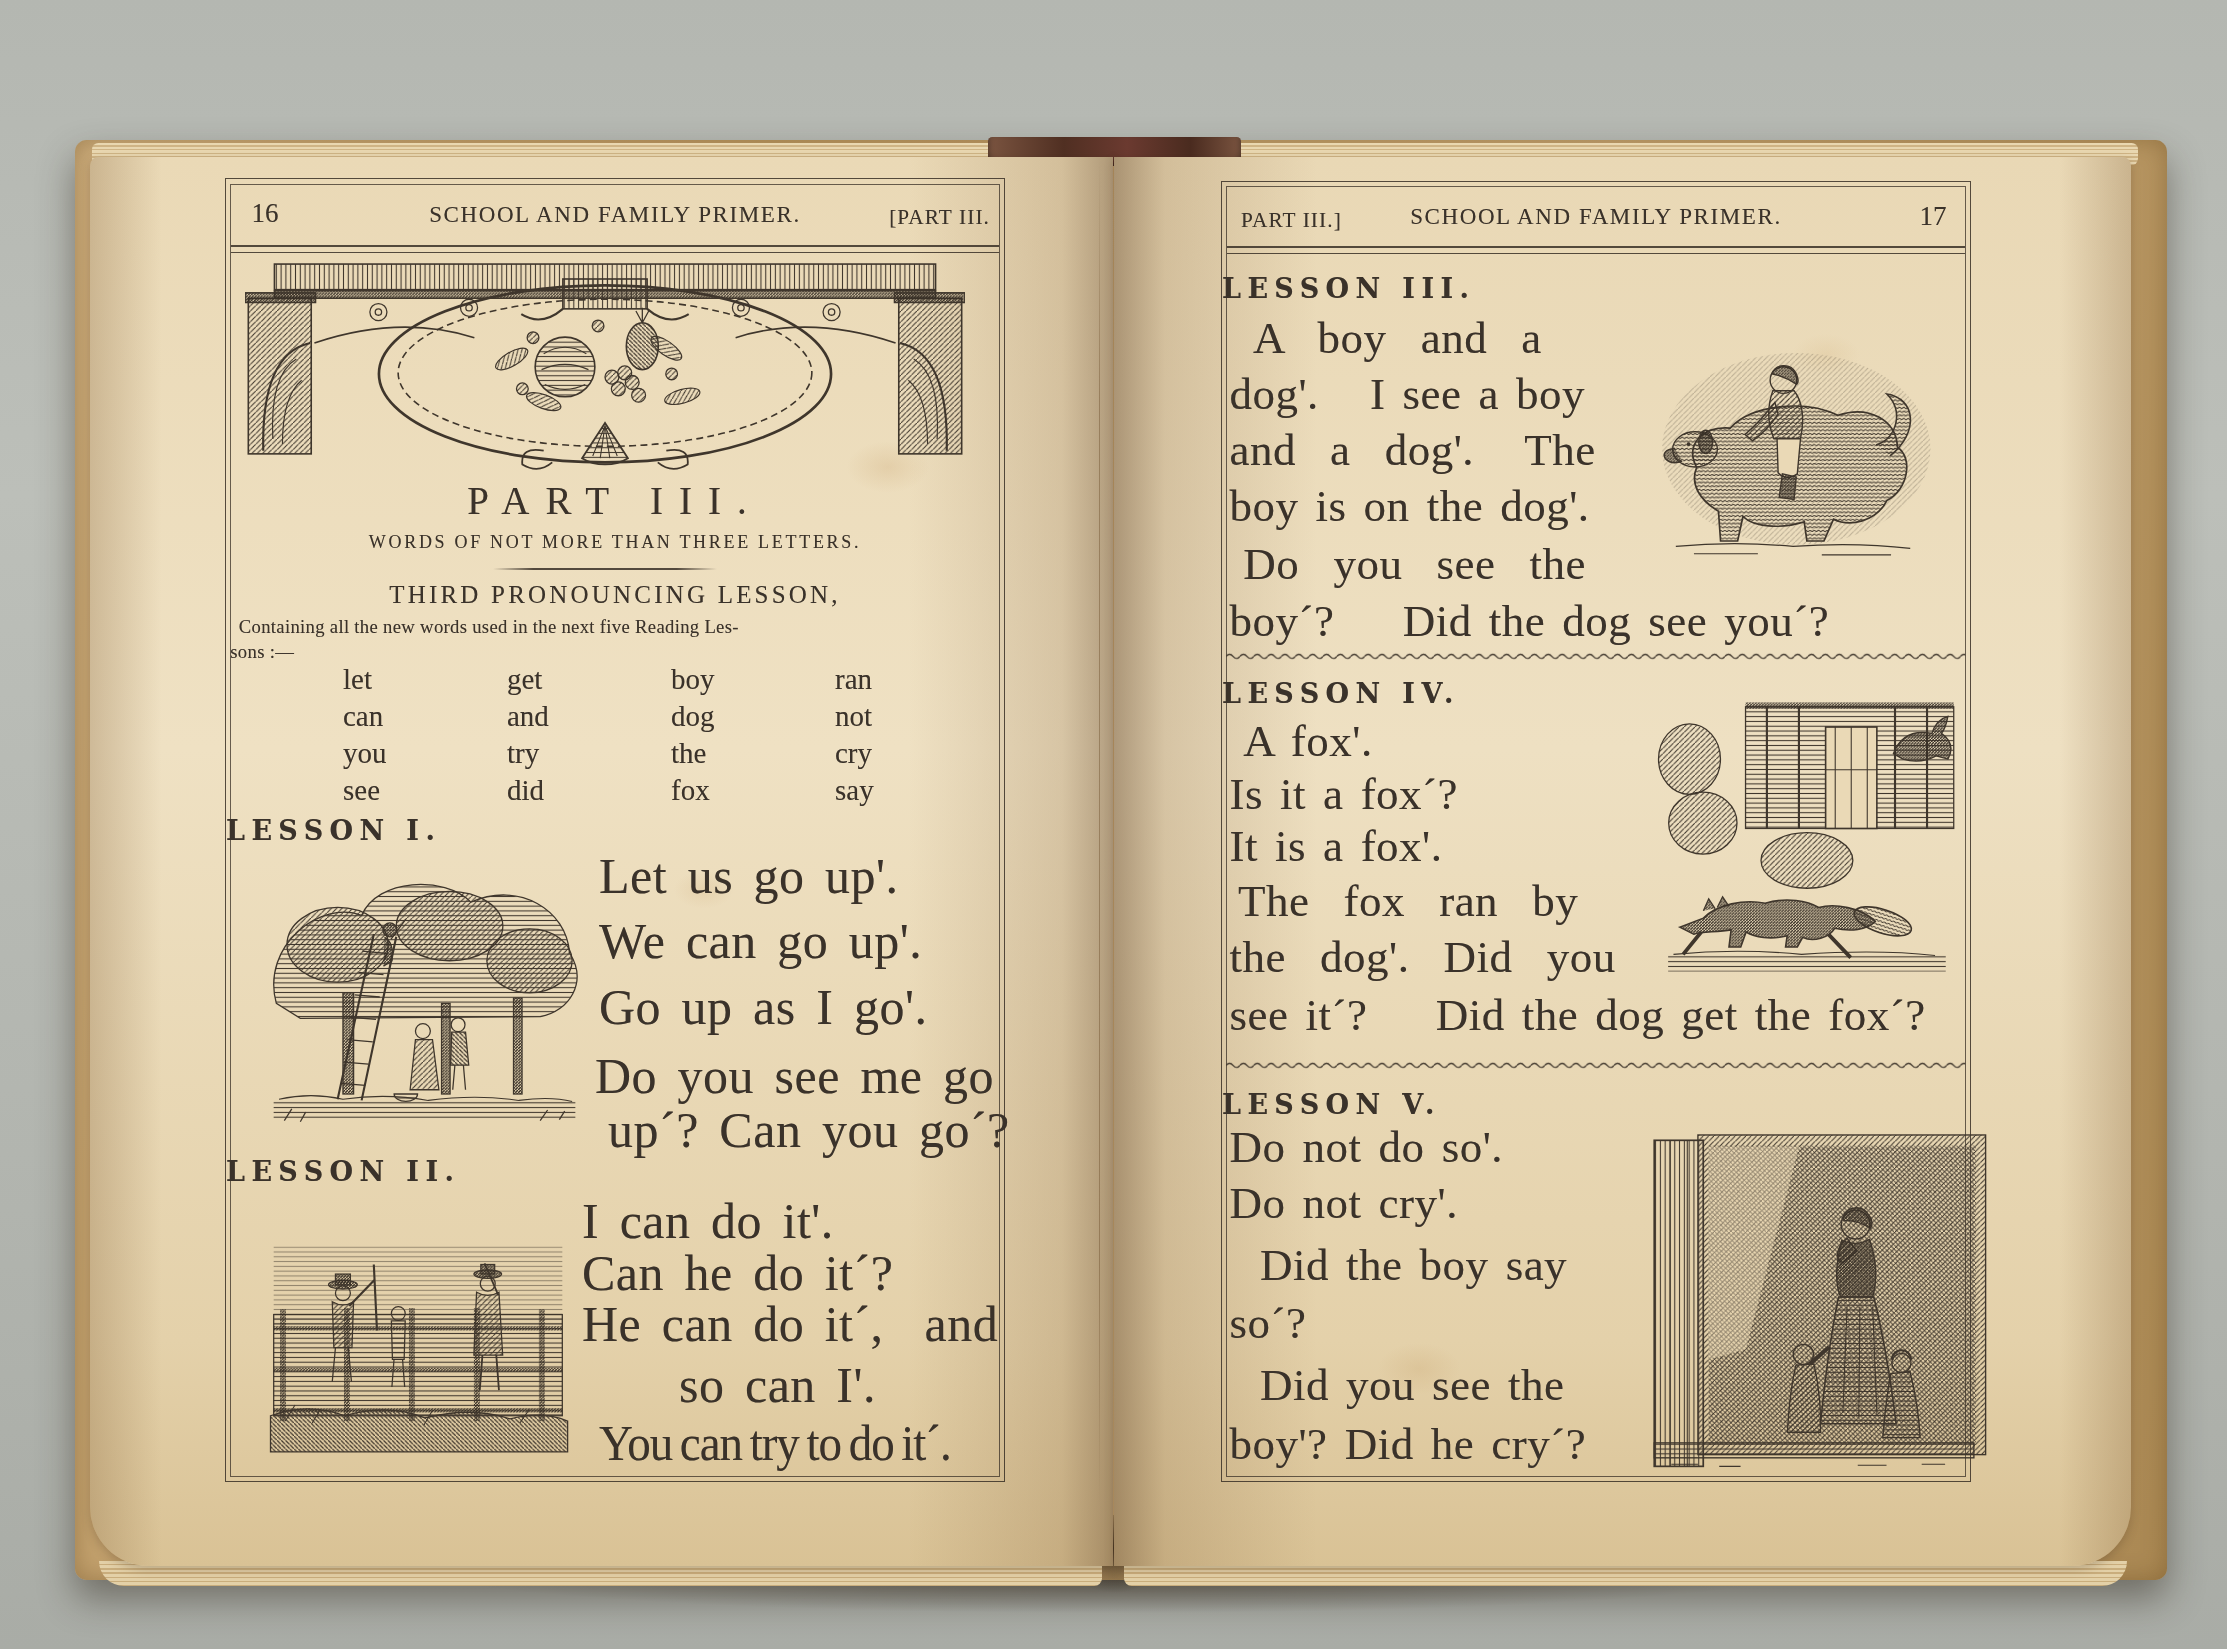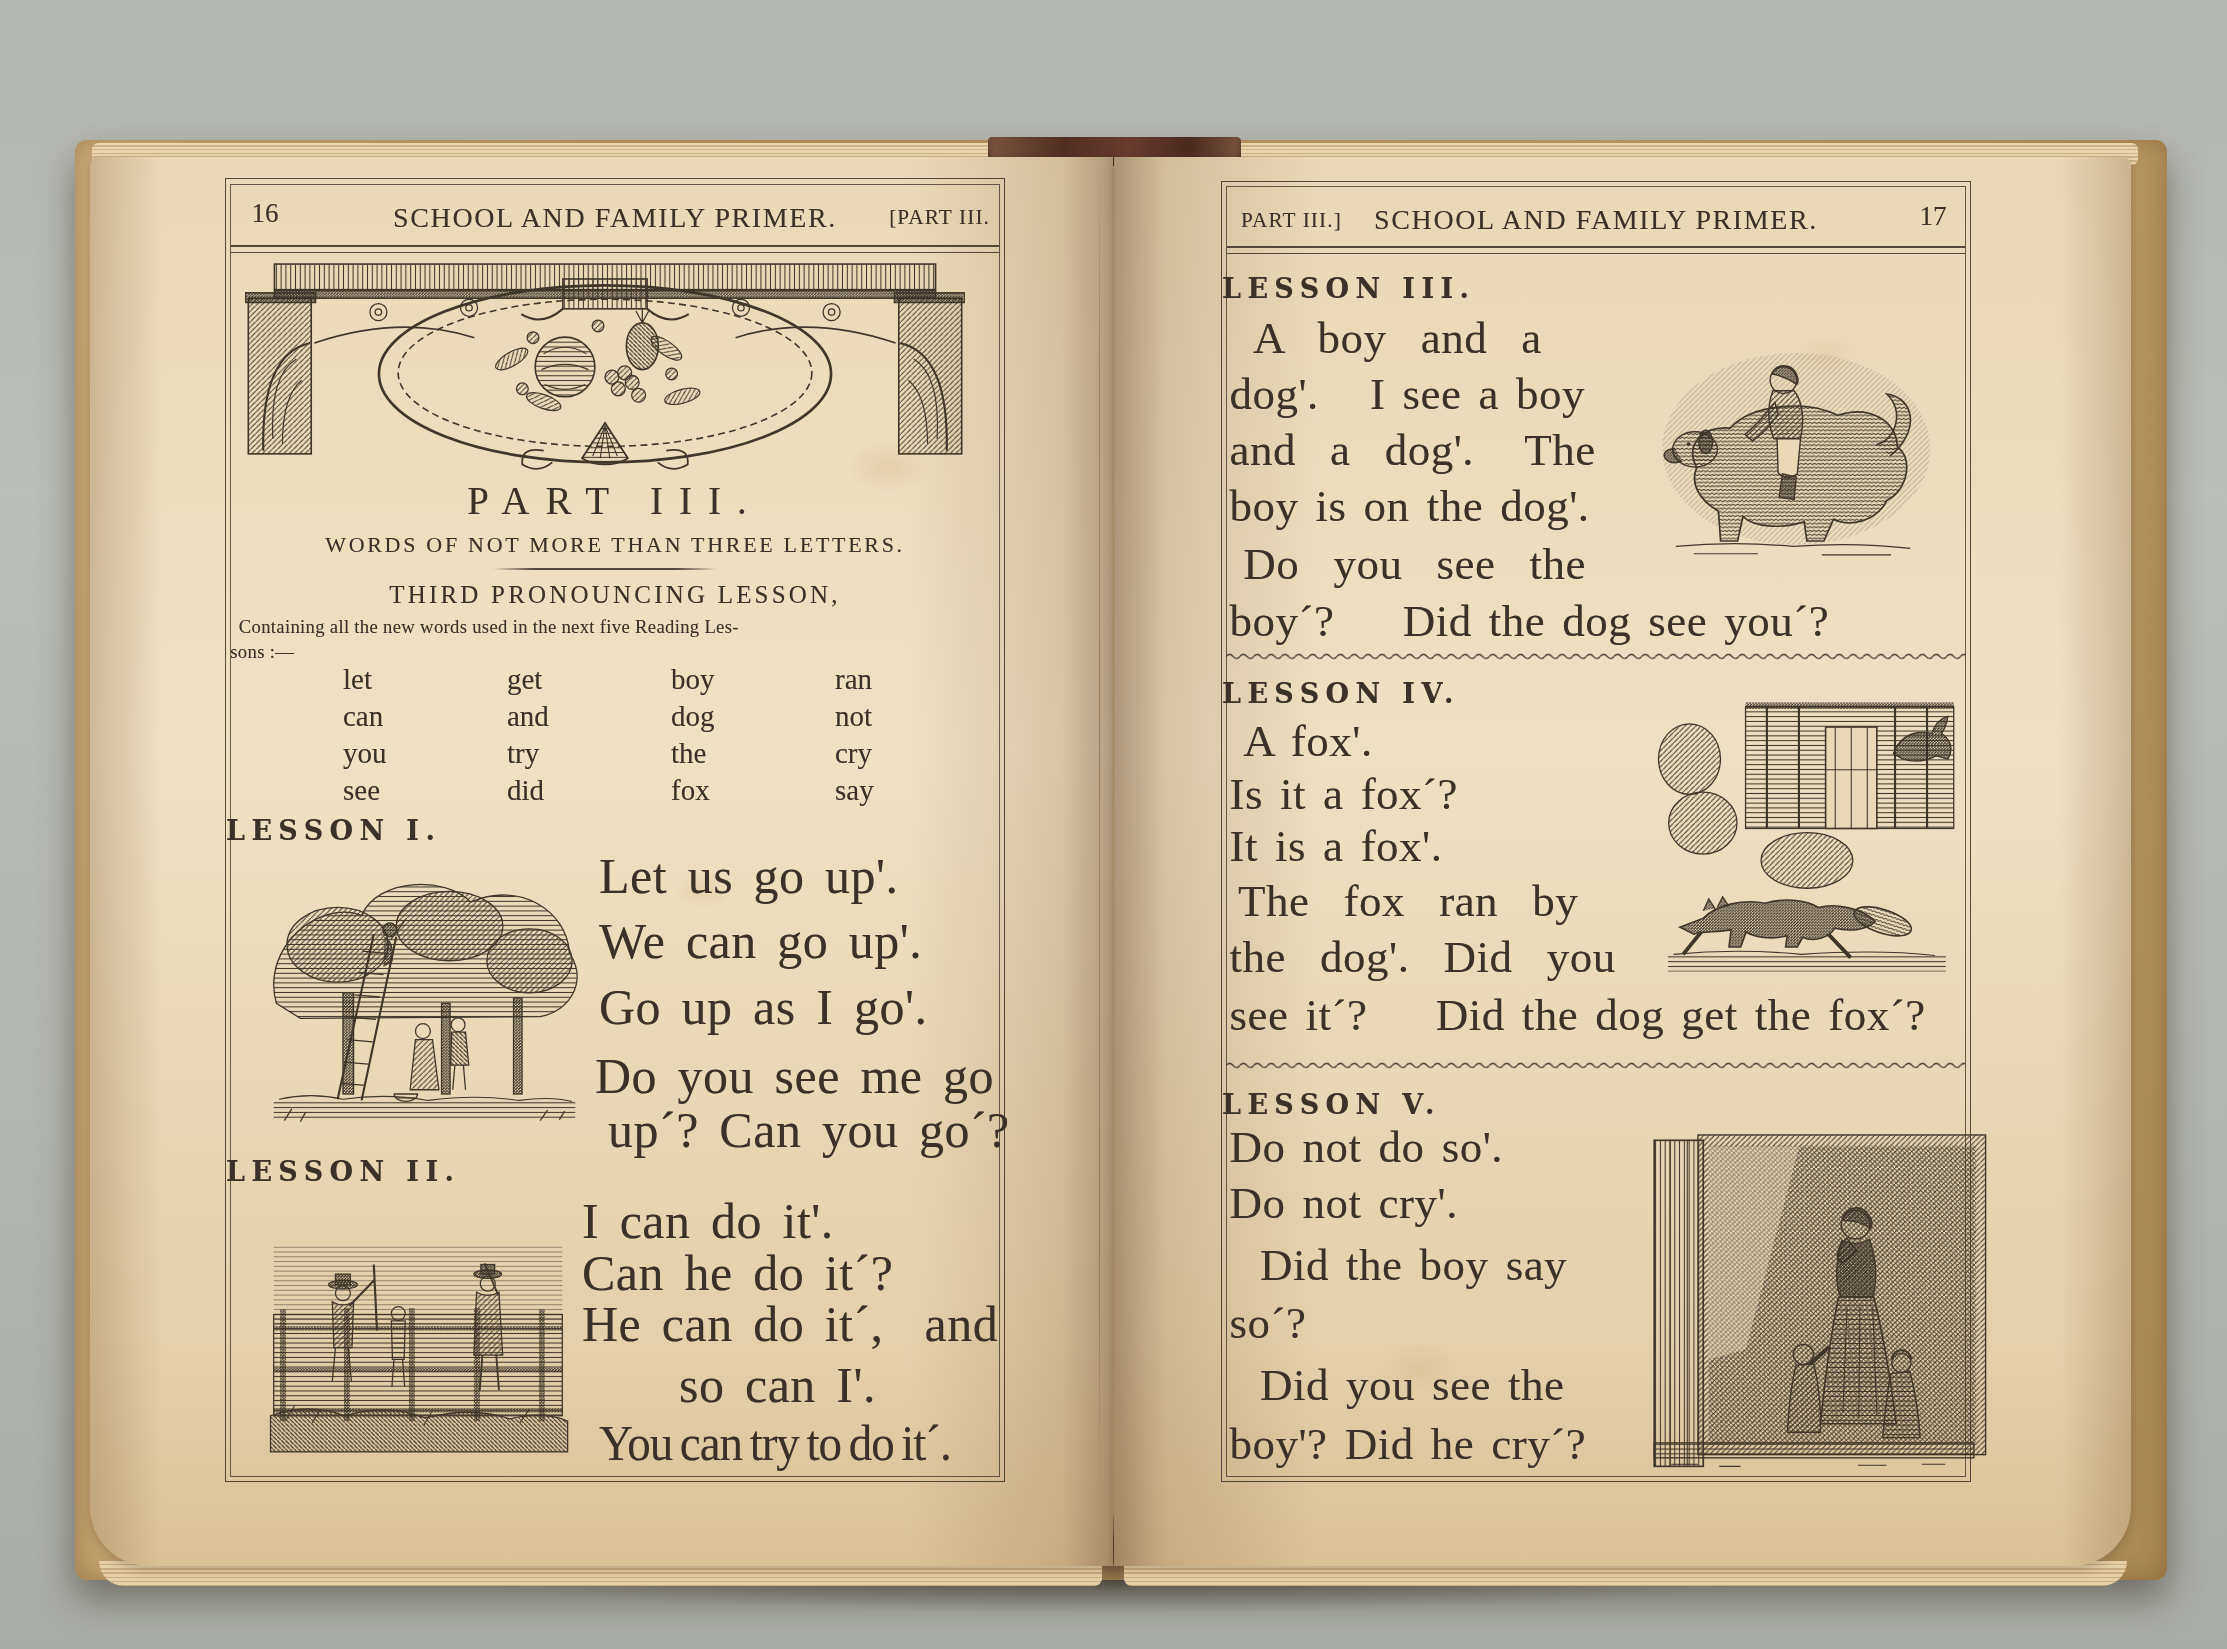"SCHOOL AND FAMILY PRIMER." .running-head { font-size: 28px -> 23px }
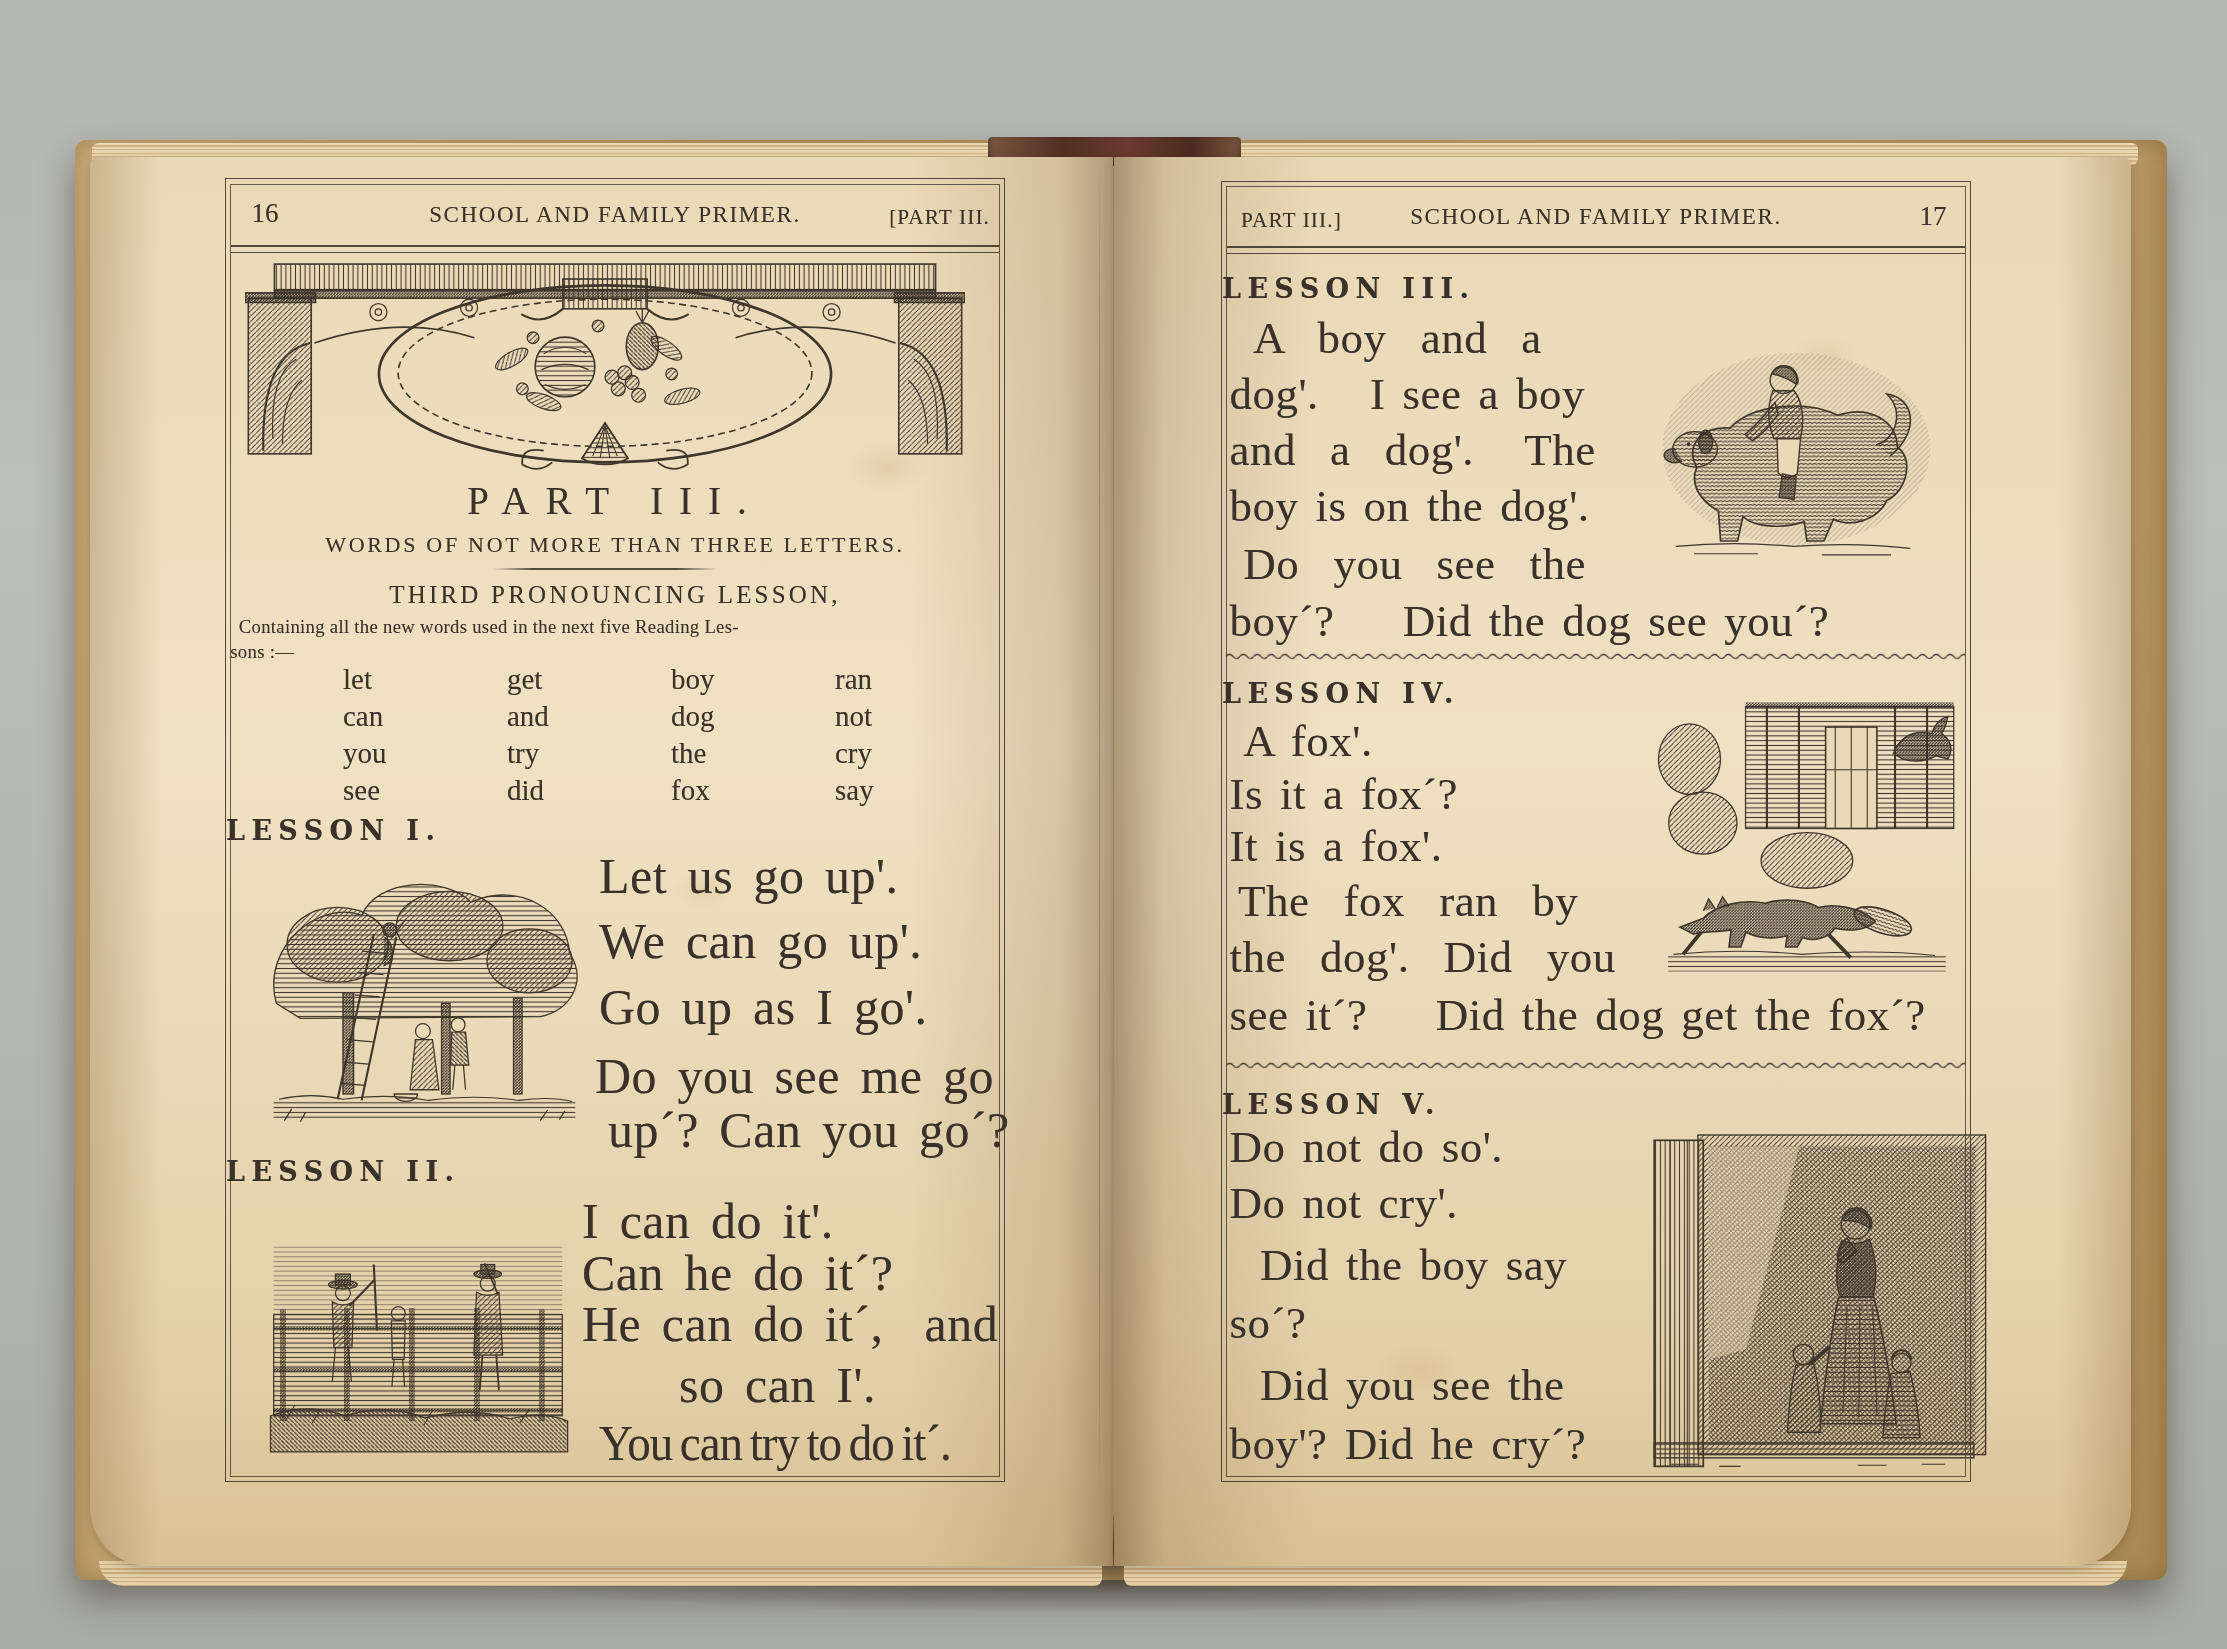"WORDS OF NOT MORE THAN" .subtitle { font-size: 22px -> 18px }
